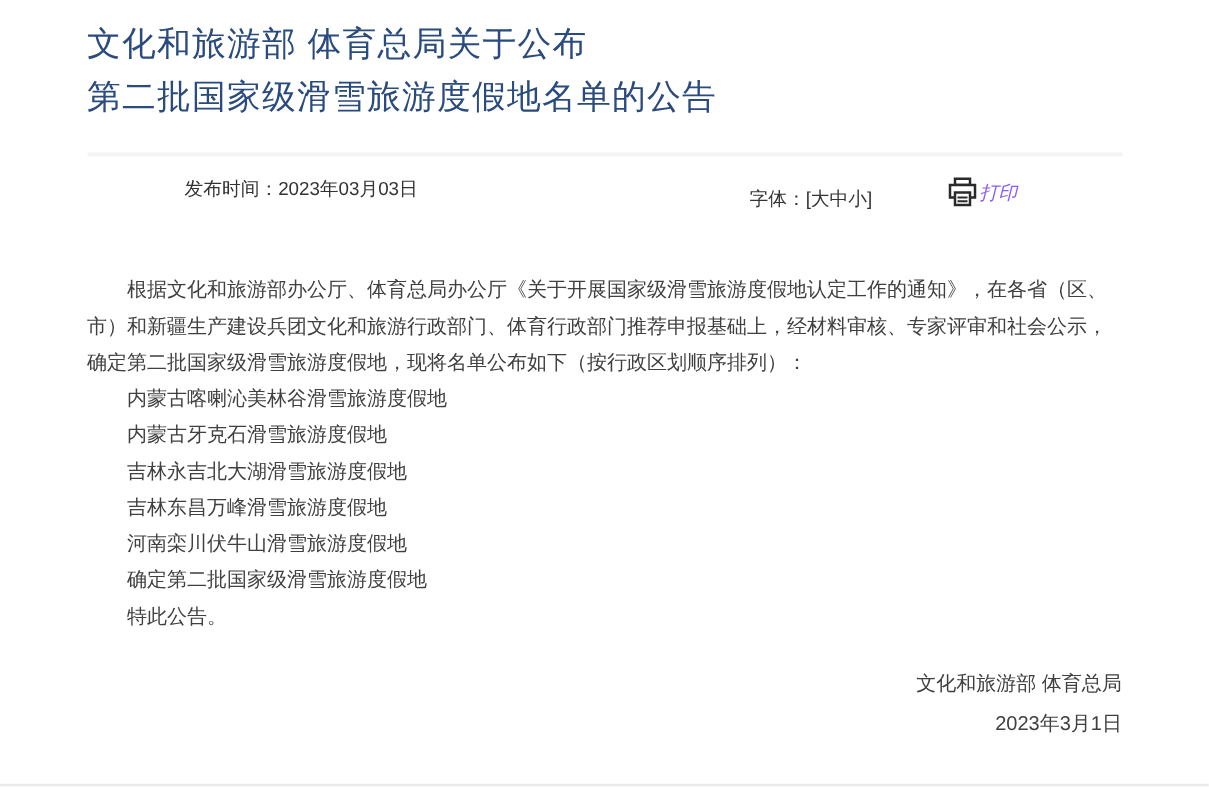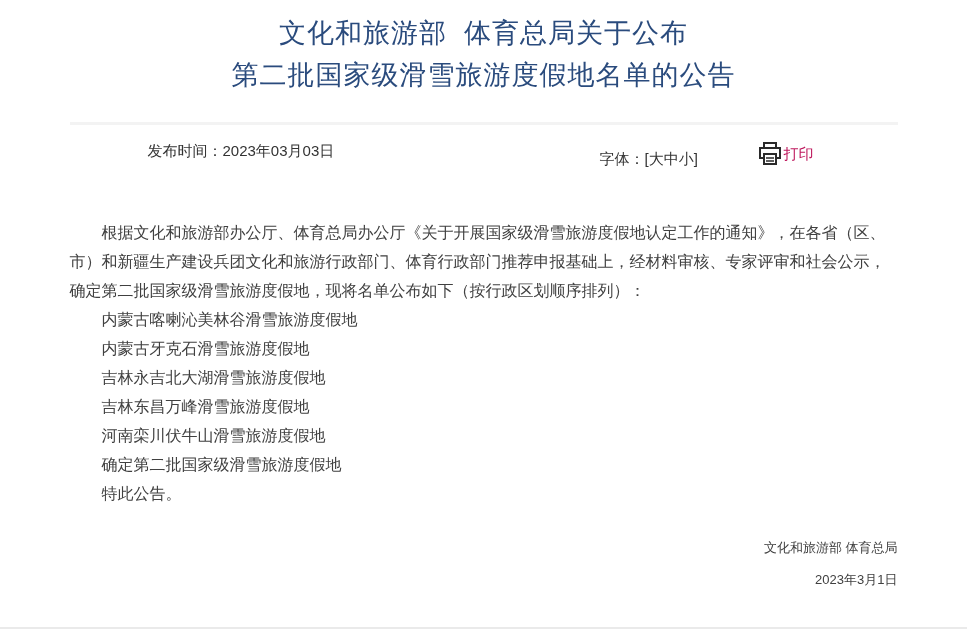"文化和旅游部 体育总局关于公布" .doc-title { font-family: Liberation Mono, monospace -> Liberation Sans, sans-serif; text-align: center -> left }
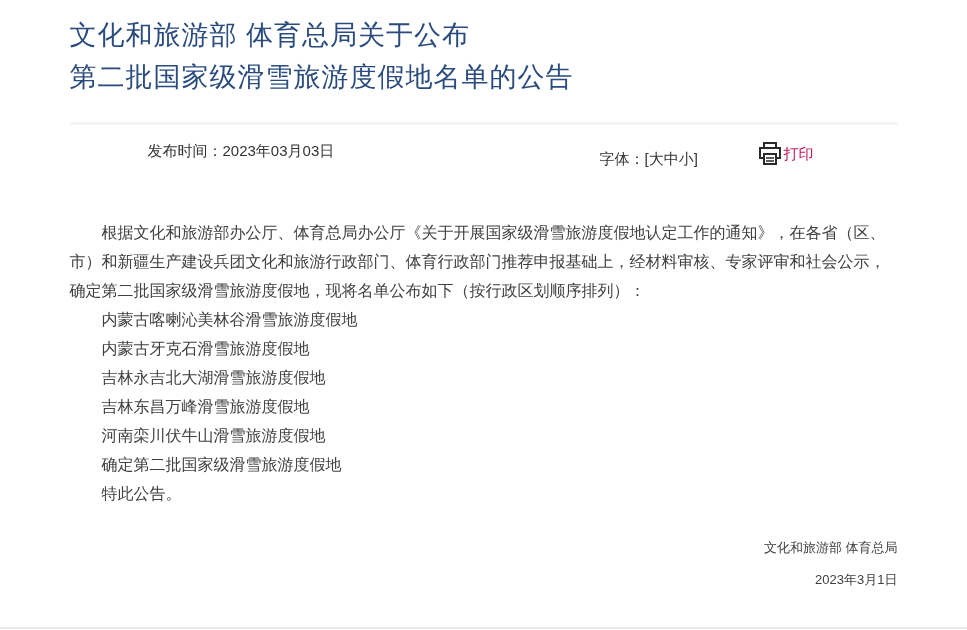"打印" .print-label { color: #be185d -> #8b5cf6; font-style: none -> italic }
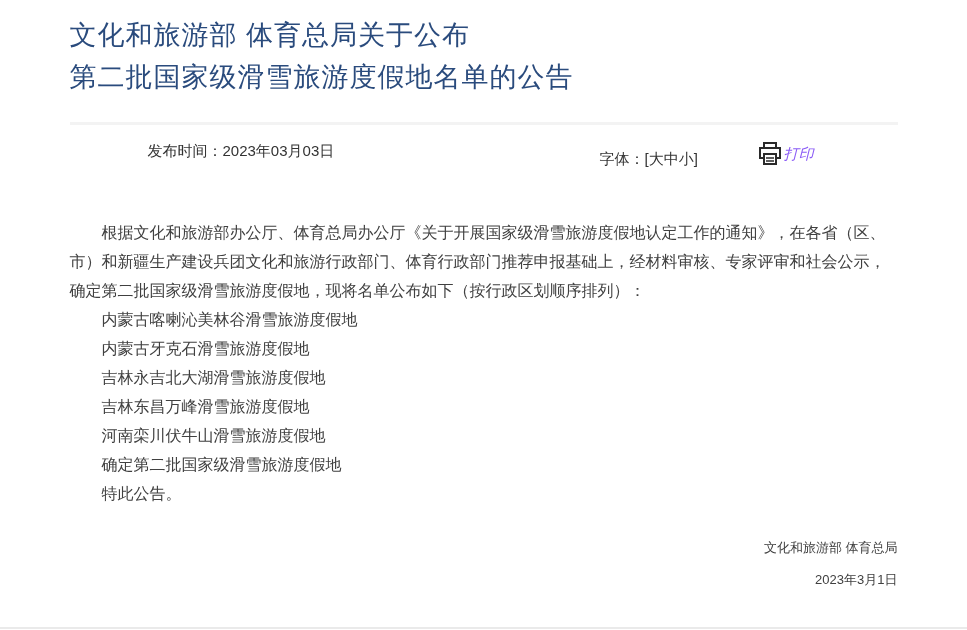"文化和旅游部 体育总局" .signature-block { font-size: 13px -> 16px }
